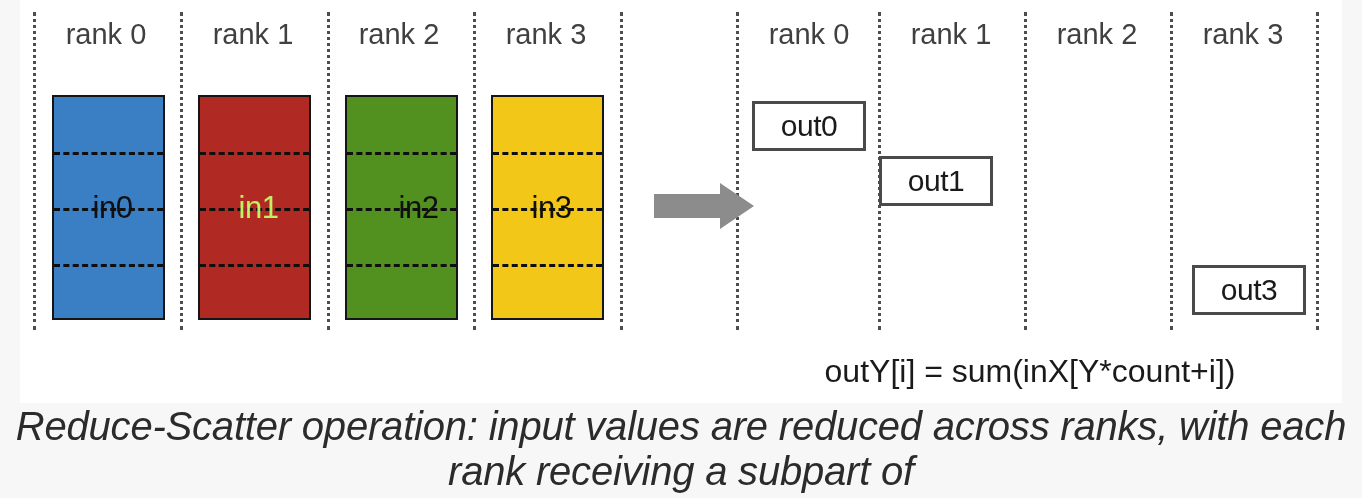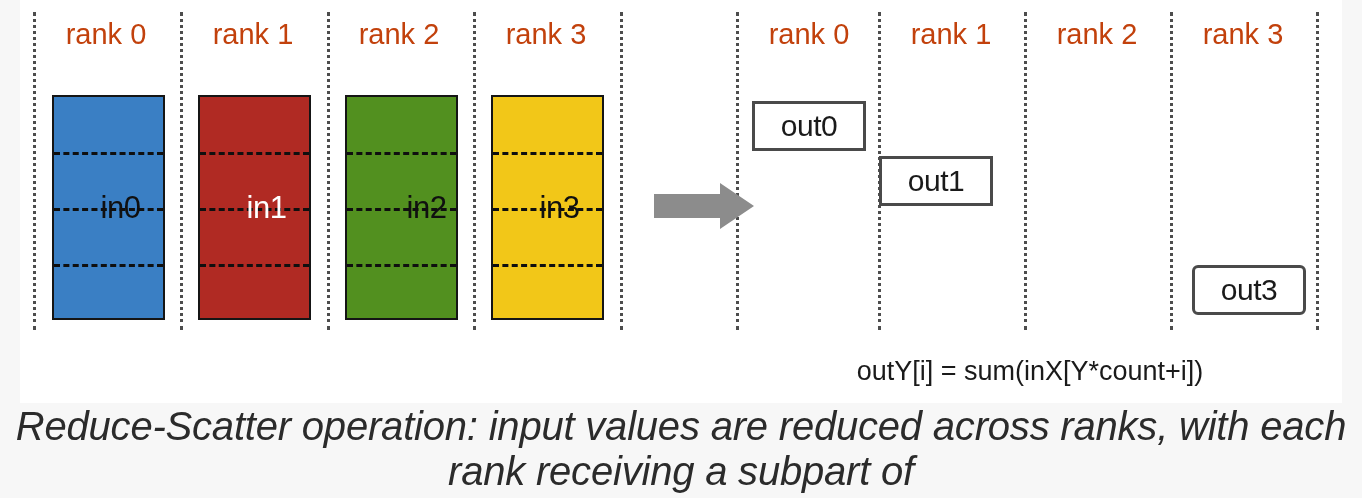"rank 0" .rank-label { color: #c2410c -> #404040 }
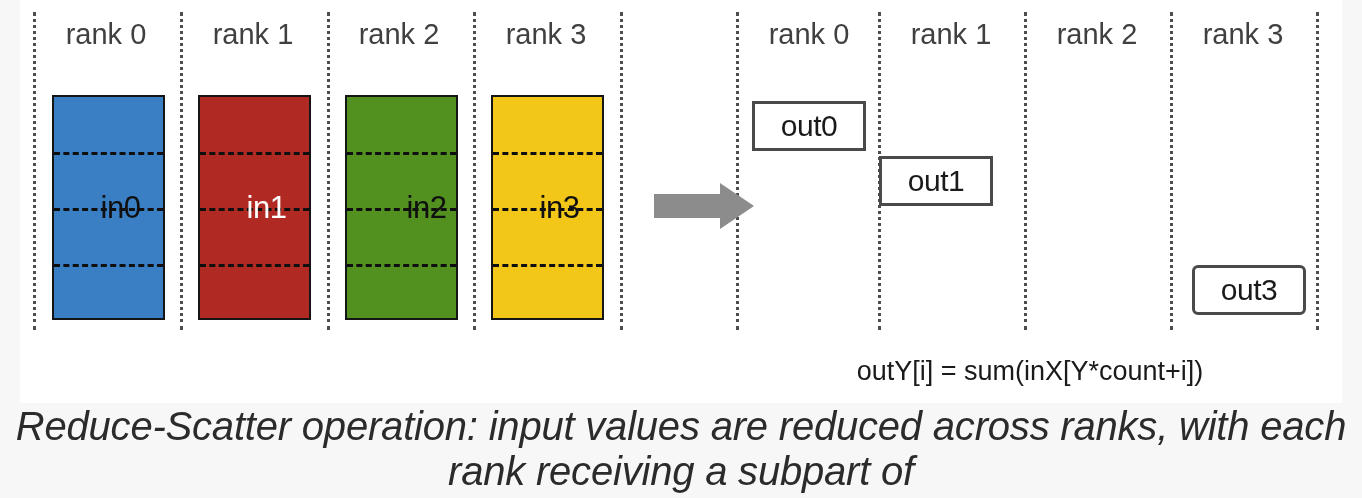"in0" .in-bar .in-text { left: 12px -> 4px }
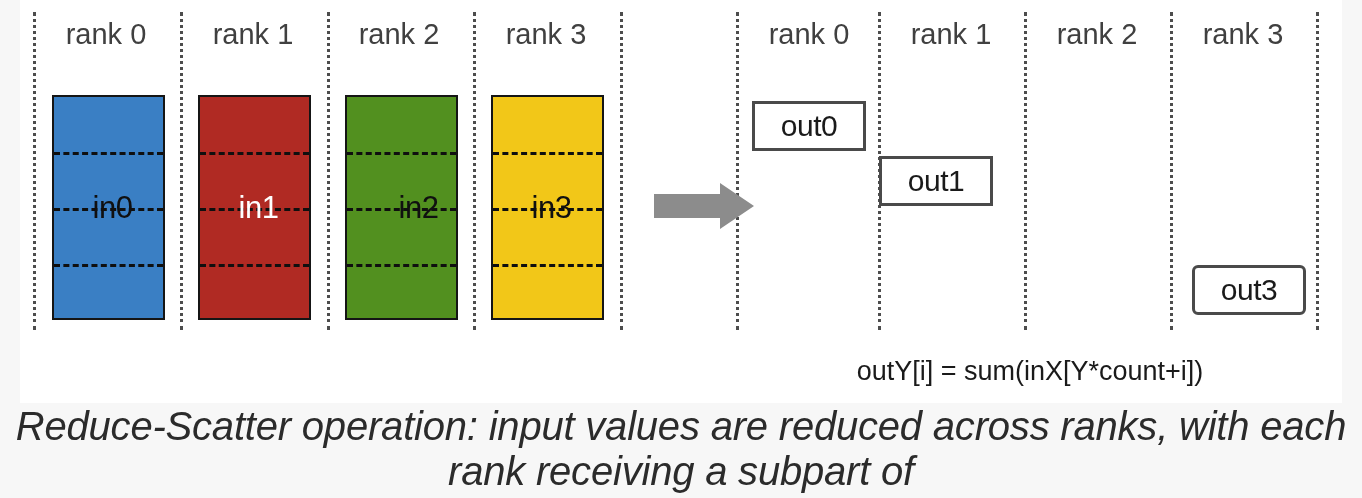"in1" div.in-text { color: #ffffff -> #bef264 }
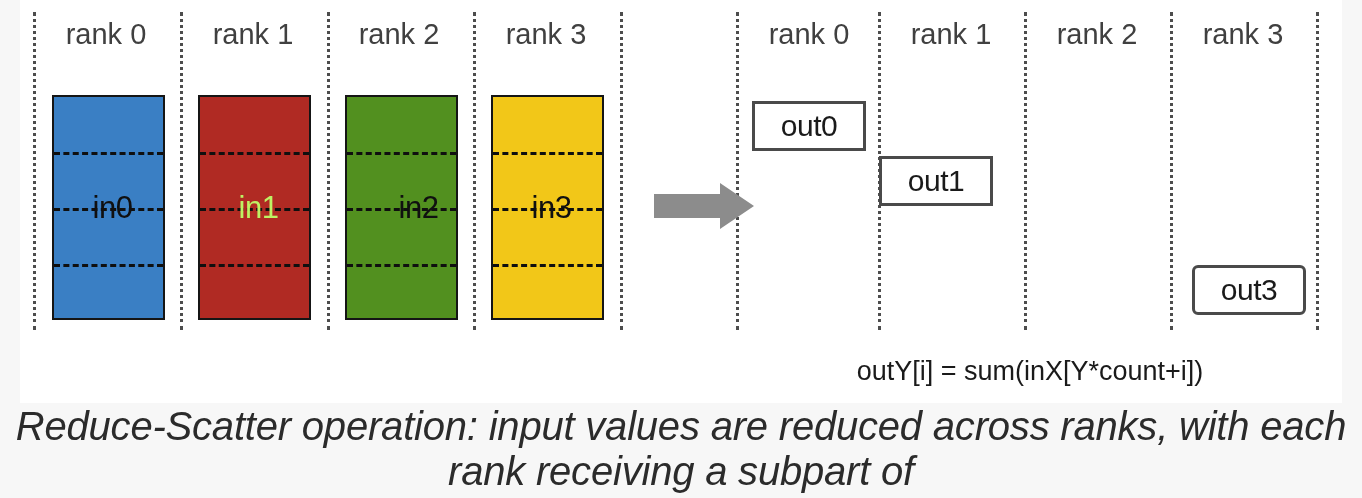"out3" div.out-box { border-radius: 6px -> none }
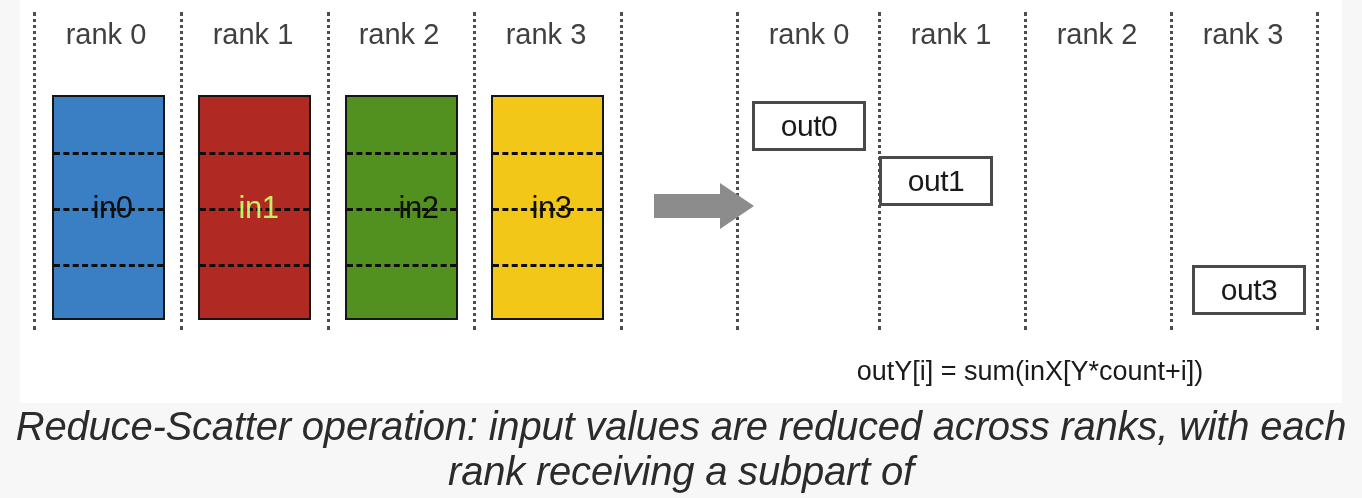"outY[i] = sum(inX[Y*count+i])" .formula { font-size: 27px -> 32px }
